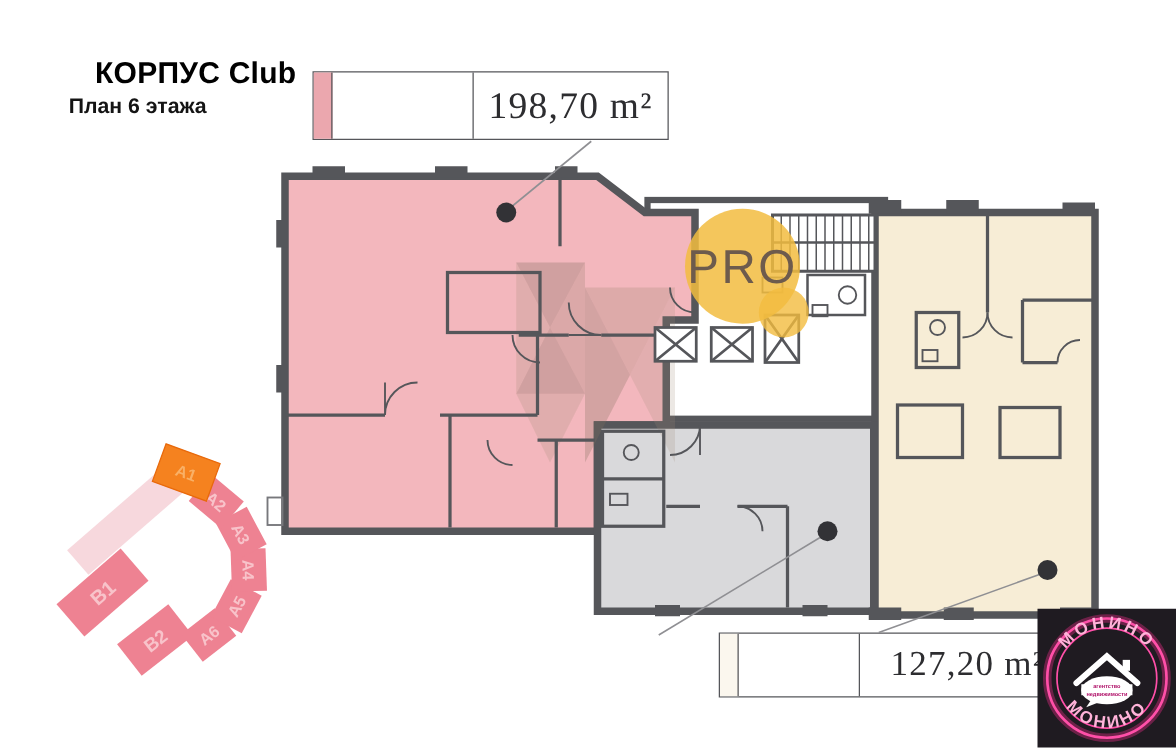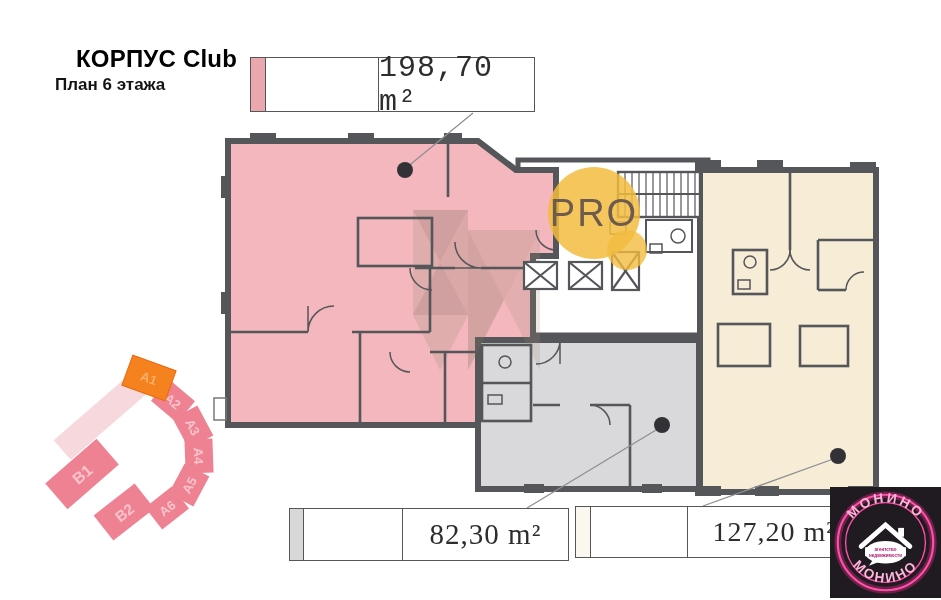"198,70 m²" #box-198 .value { font-family: Liberation Mono, monospace -> none }
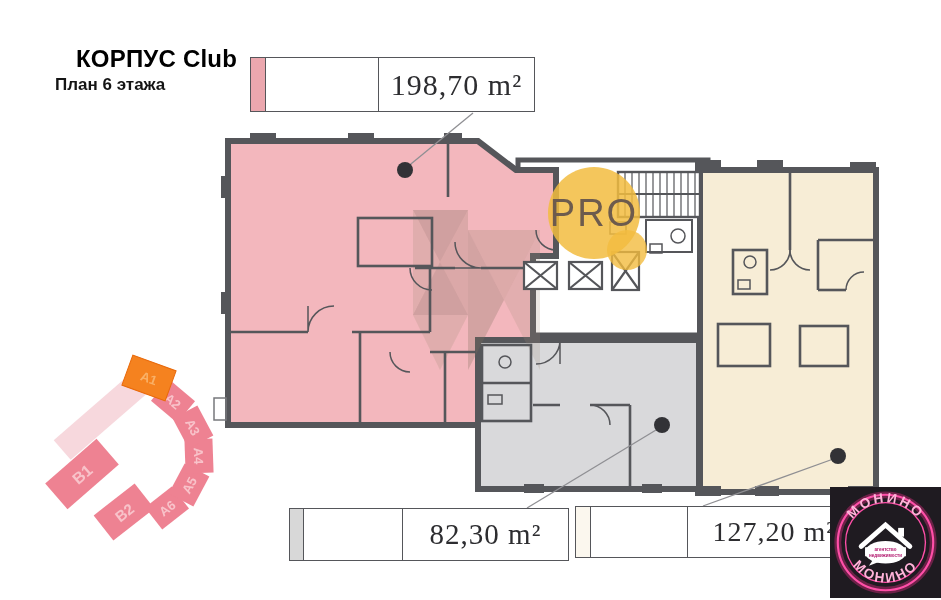"82,30 m²" div.label-box { html: <div> <div></div> <div></div> <div>82,30 m²</div> </div> -> none }
